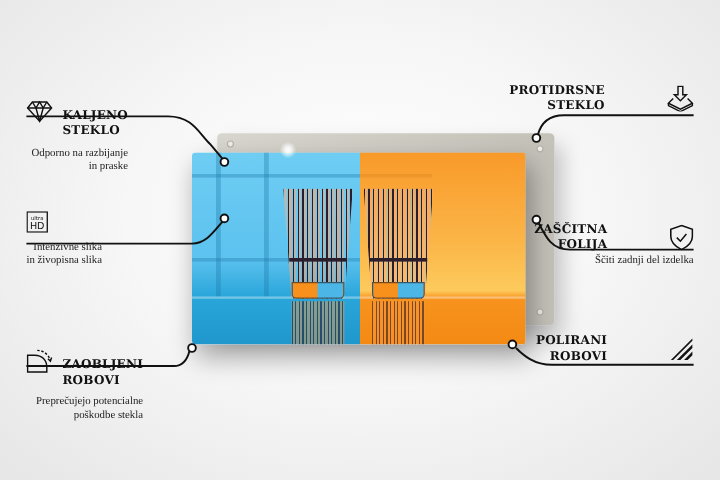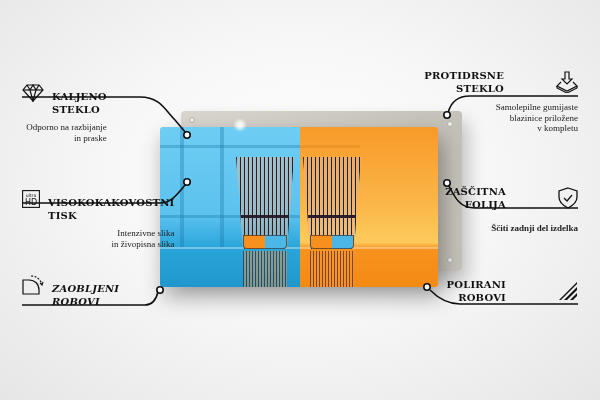"Samolepilne gumijaste" div.desc { html: <div> <div>Samolepilne gumijaste</div> <div>blazinice priložene</div> <div>v kompletu</div> </div> -> none }
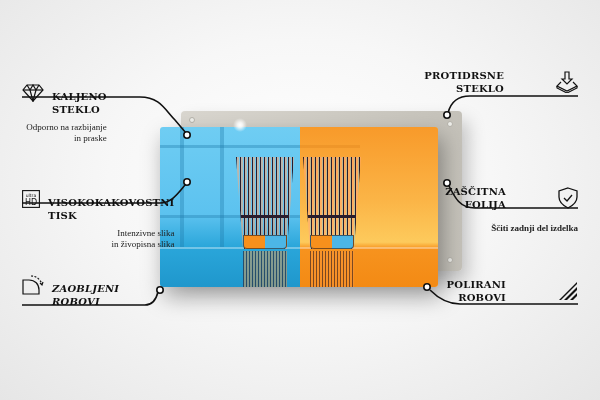"VISOKOKAKOVOSTNI" div.title { html: <div> <div>VISOKOKAKOVOSTNI</div> <div>TISK</div> </div> -> none }
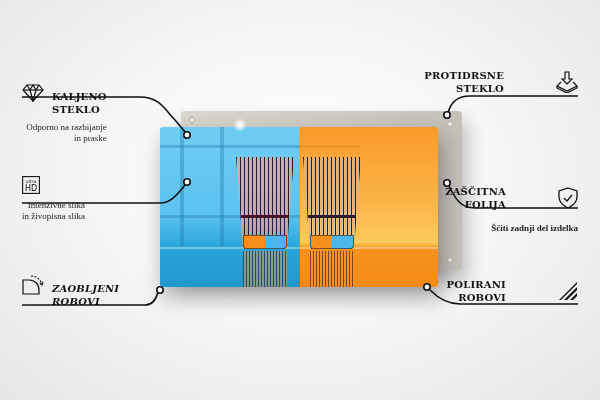"Ščiti zadnji del izdelka" div.desc { font-weight: bold -> none; margin-top: 12px -> 0 }
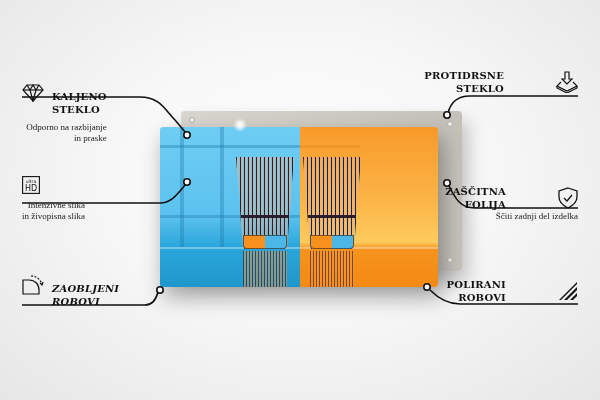"ZAOBLJENI" div.feature { font-style: italic -> none; top: 262px -> 278px }
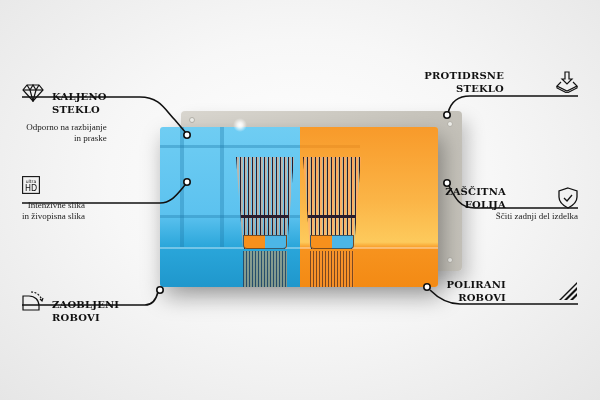"Preprečujejo potencialne" div.desc { html: none -> <div> <div>Preprečujejo potencialne</div> <div>poškodbe stekla</div> </div> }
